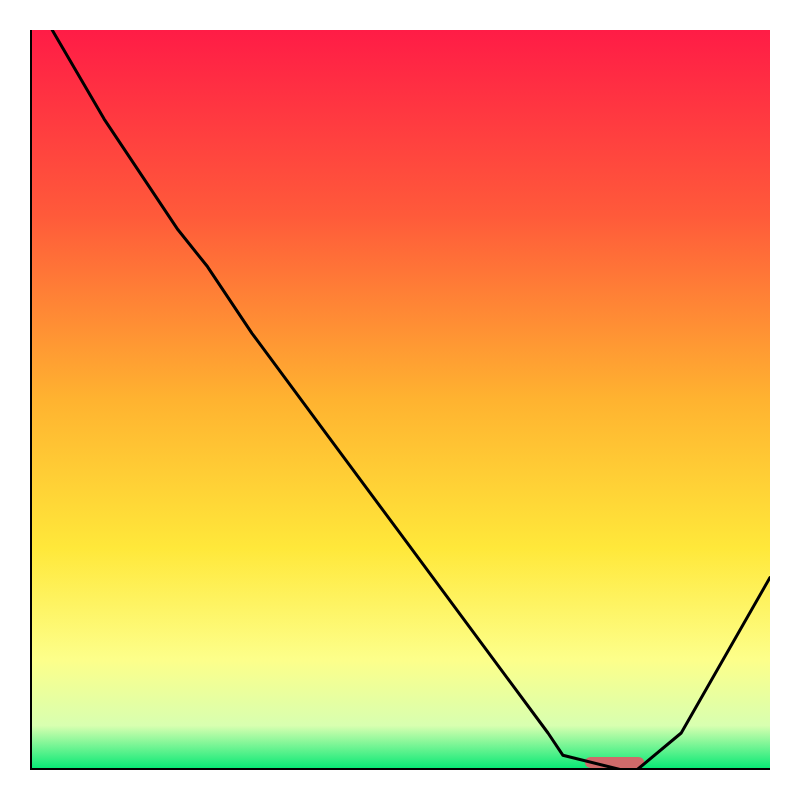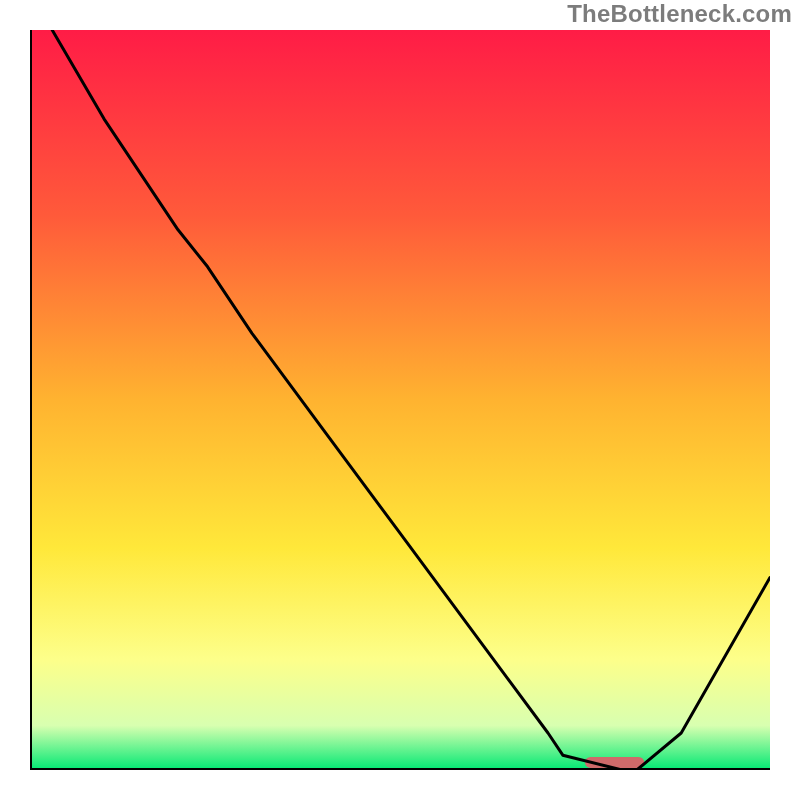"TheBottleneck.com" div.credit { html: <div>TheBottleneck.com</div> -> none }
